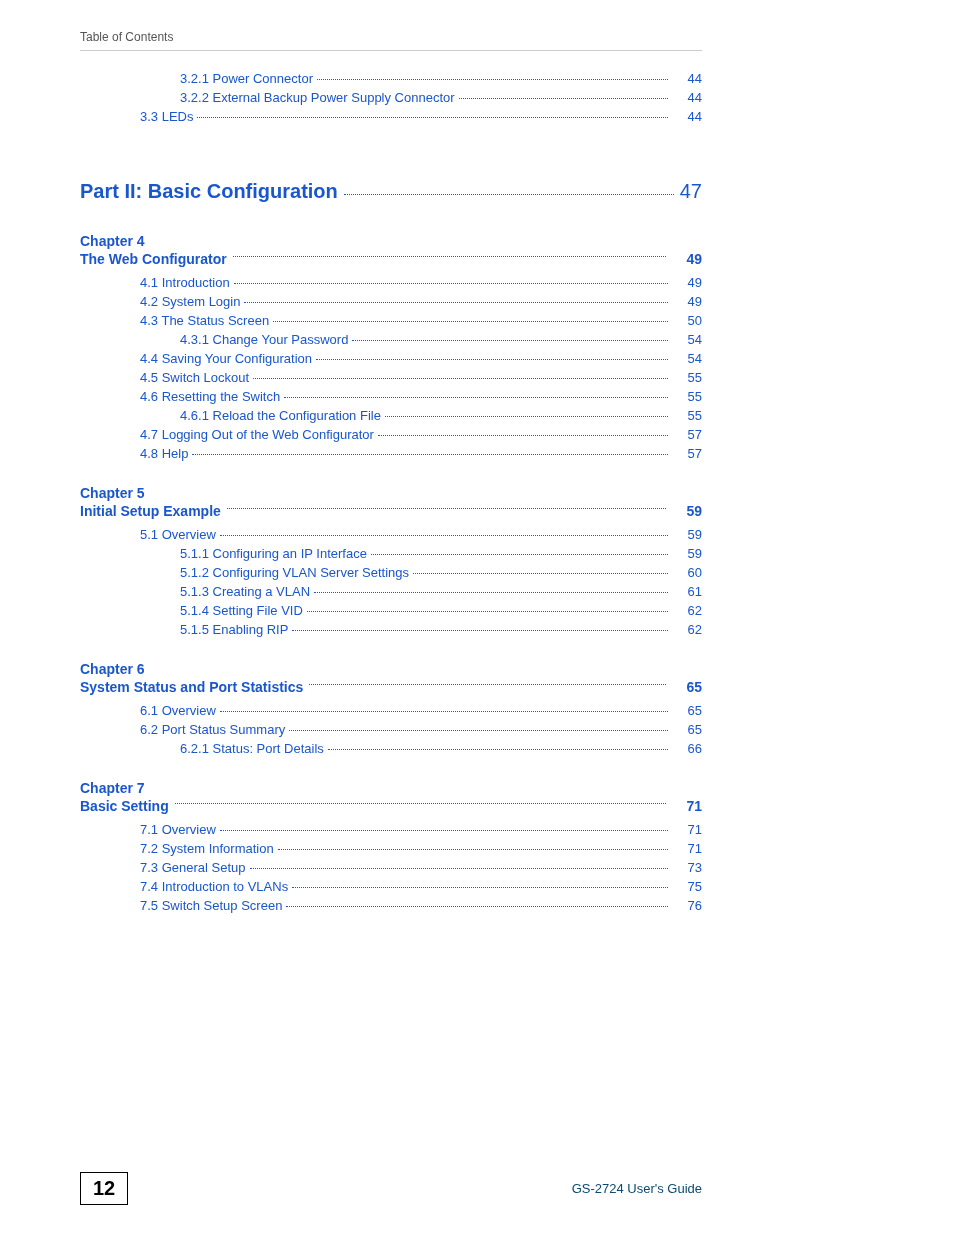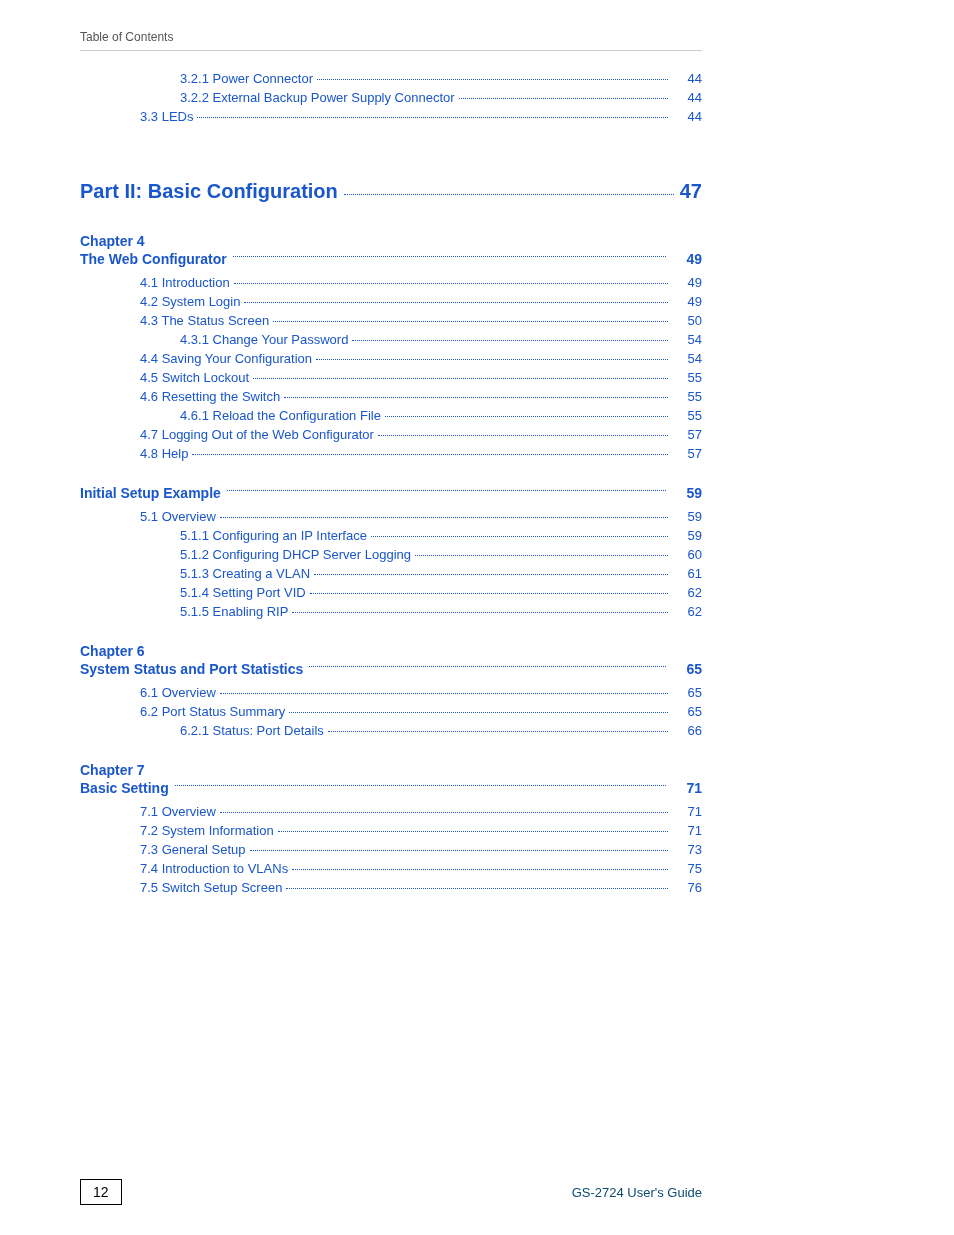"47" .part-title .page-num { font-weight: bold -> normal }
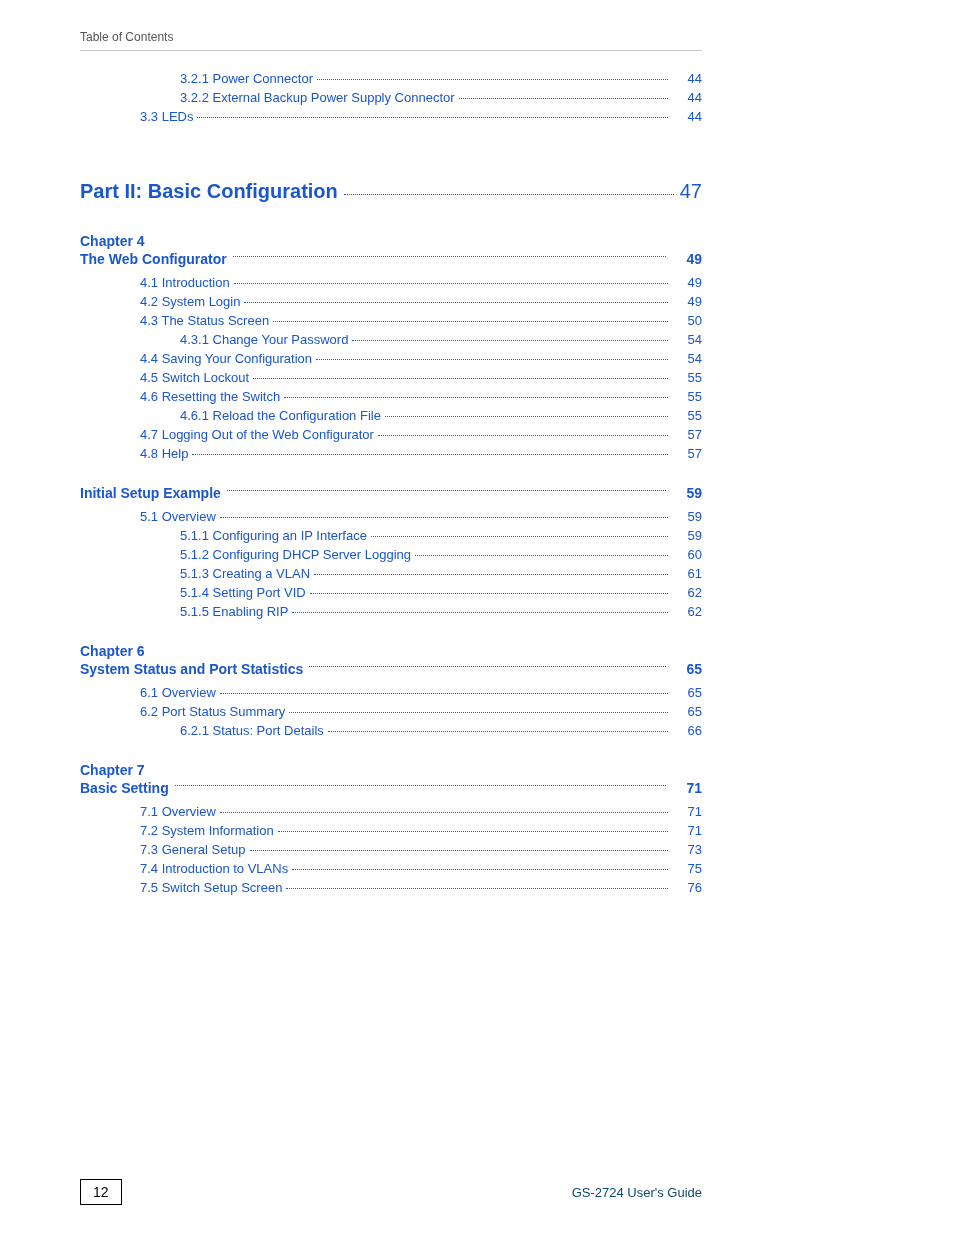"Chapter 5" div.chapter-label { html: none -> <div>Chapter 5</div> }
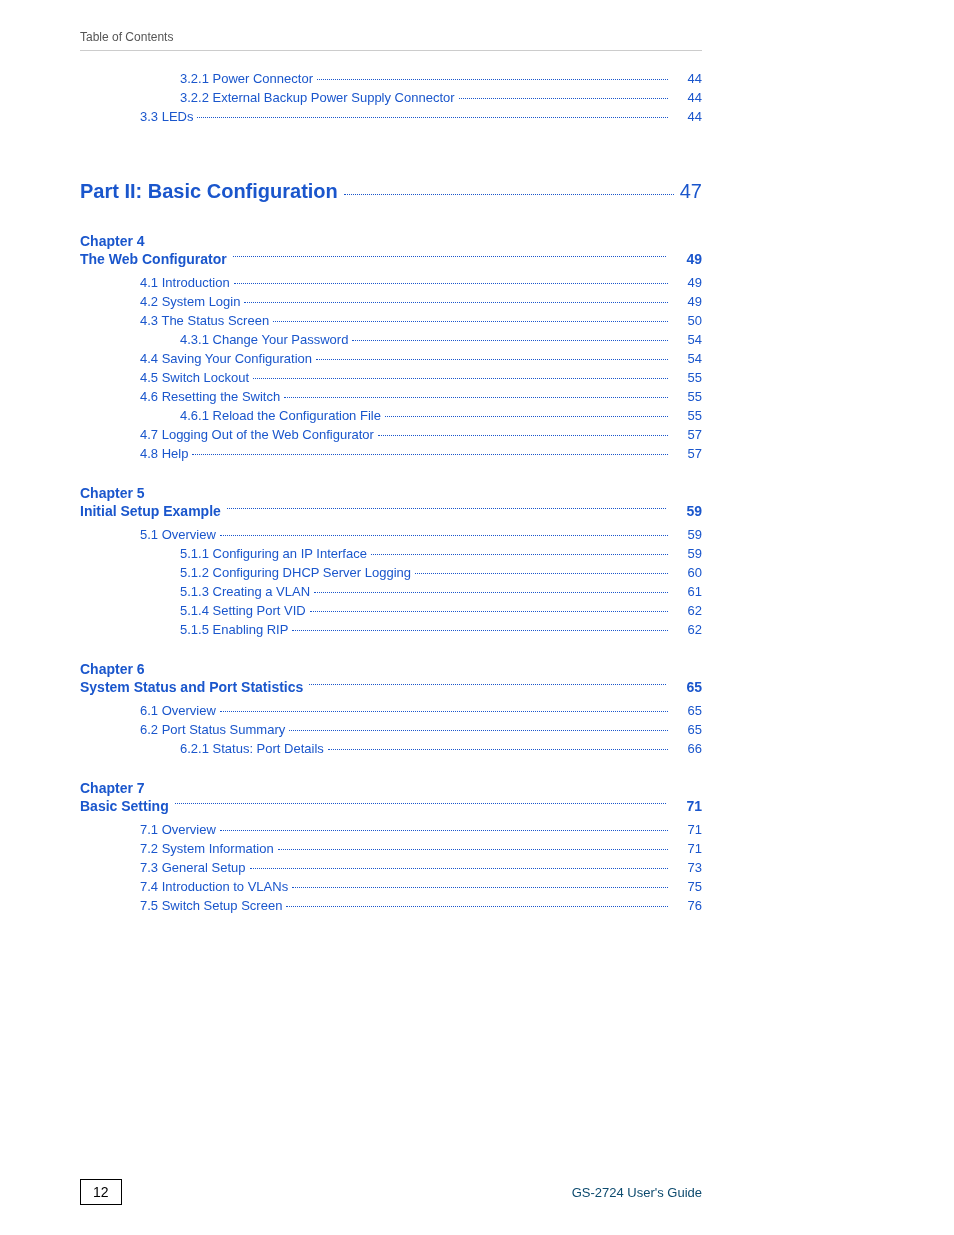"5.1.2 Configuring DHCP Server Logging" span.title { text: DHCP Server Logging -> VLAN Server Settings }
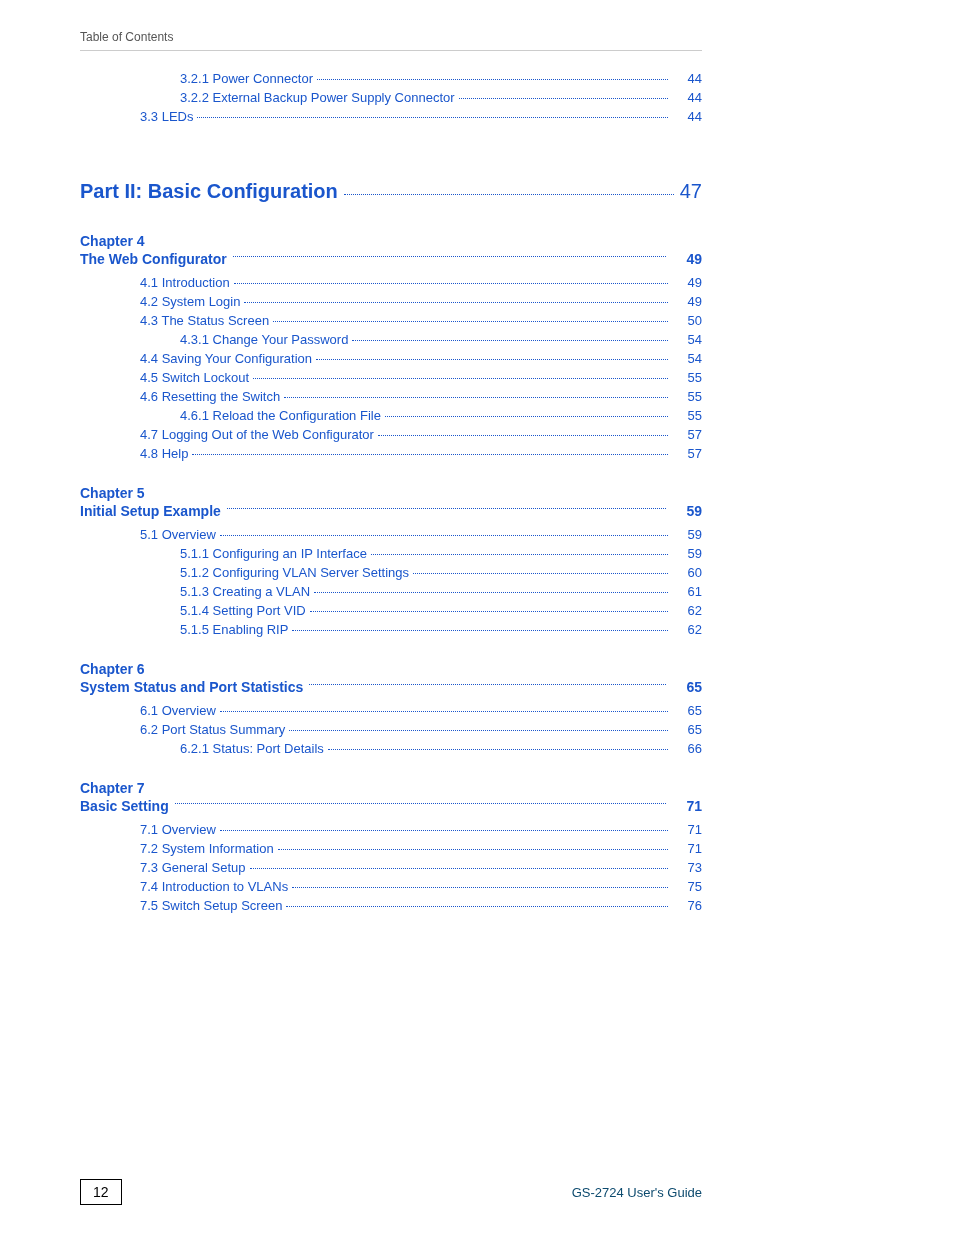"5.1.4 Setting Port VID" span.title { text: Port -> File }
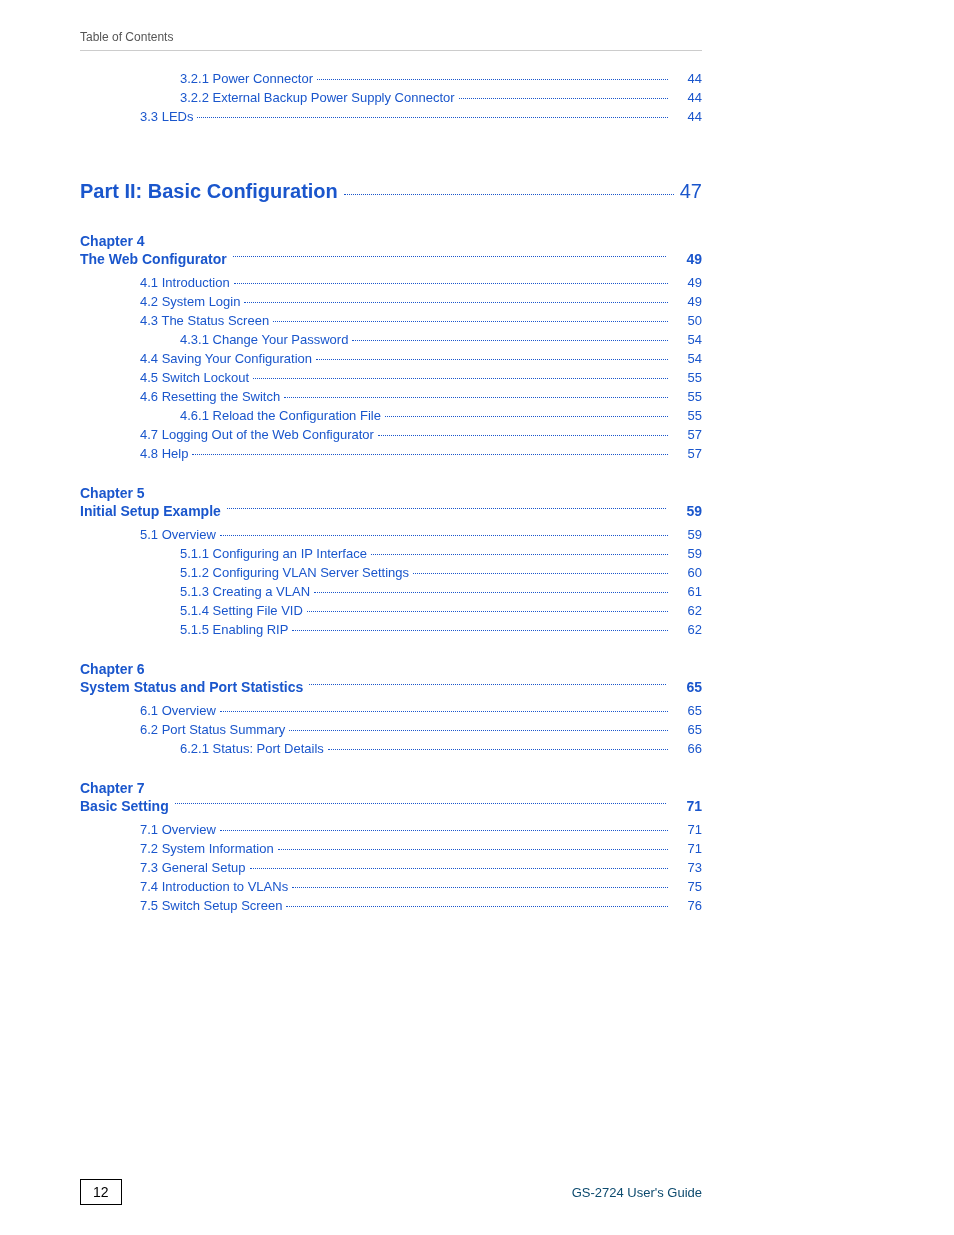"12" .page-box { font-size: 14px -> 20px; font-weight: normal -> bold }
